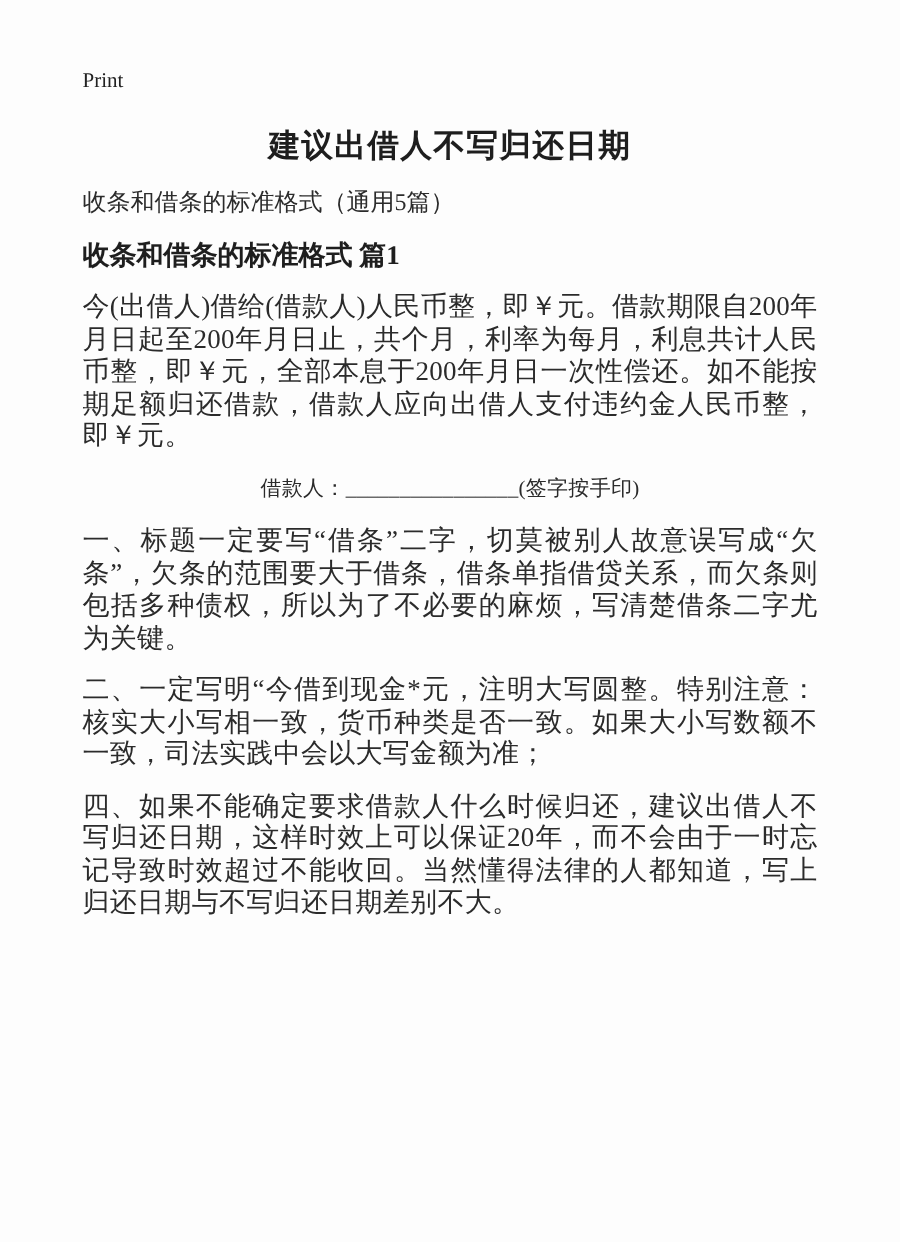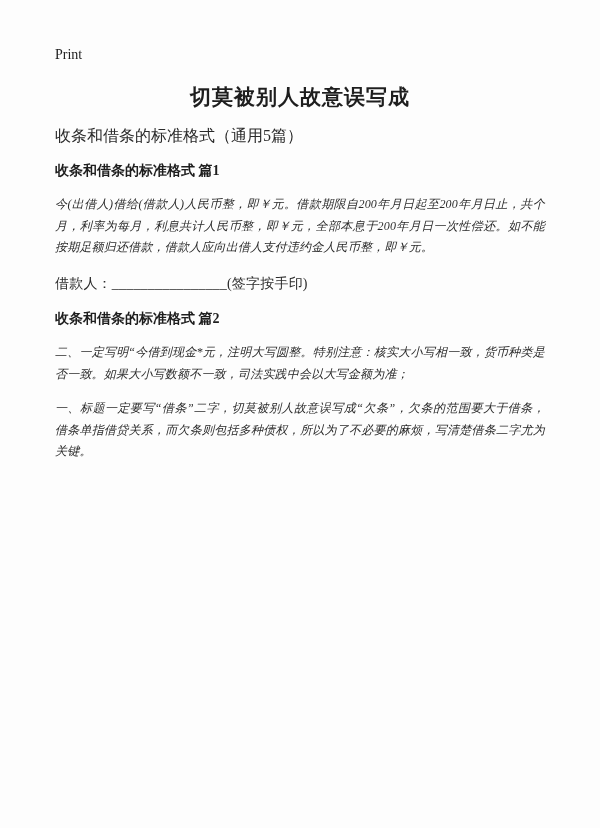"切莫被别人故意误写成" h1.doc-title { text: 切莫被别人故意误写成 -> 建议出借人不写归还日期 }
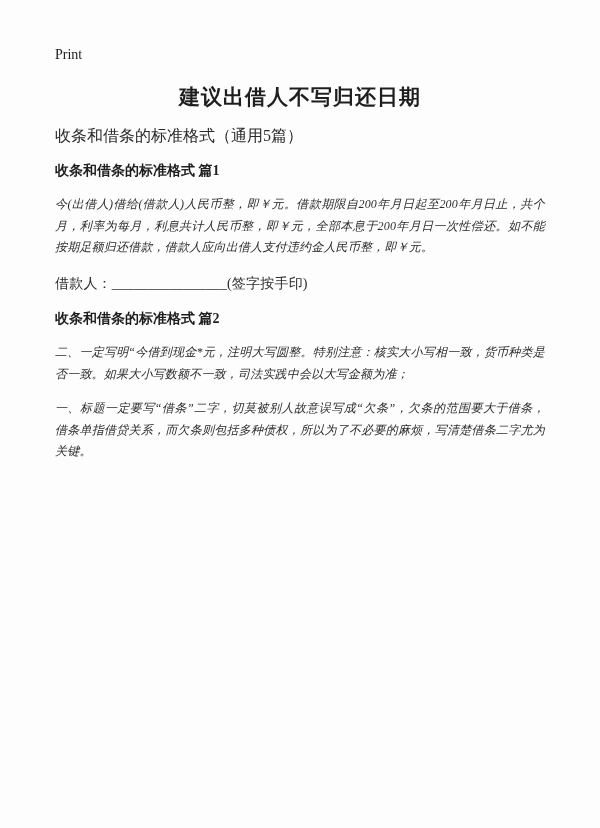"收条和借条的标准格式 篇1" .sec-heading { font-size: 14px -> 18px }
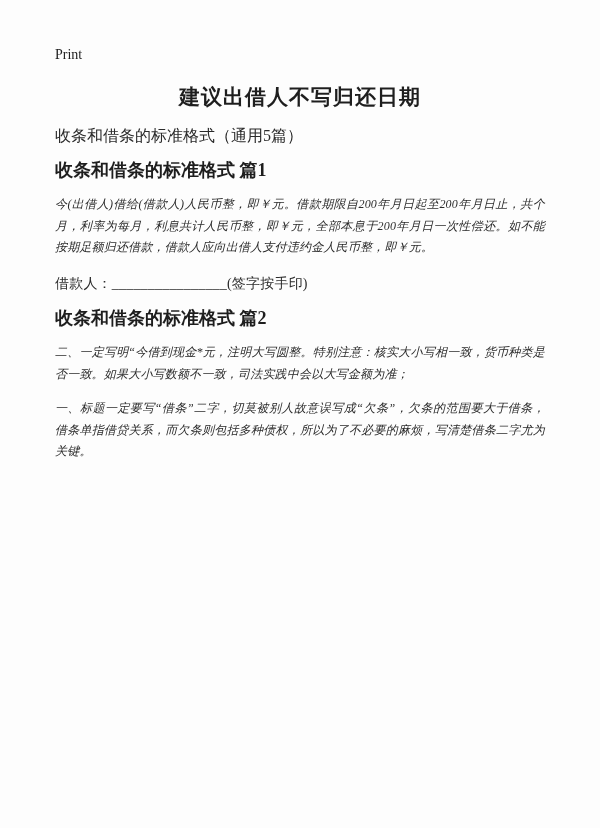"今(出借人)借给(借款人)人民币整，即￥元。借款期限自200年月日起至200年月" .para { font-size: 12px -> 18px; font-style: italic -> none }
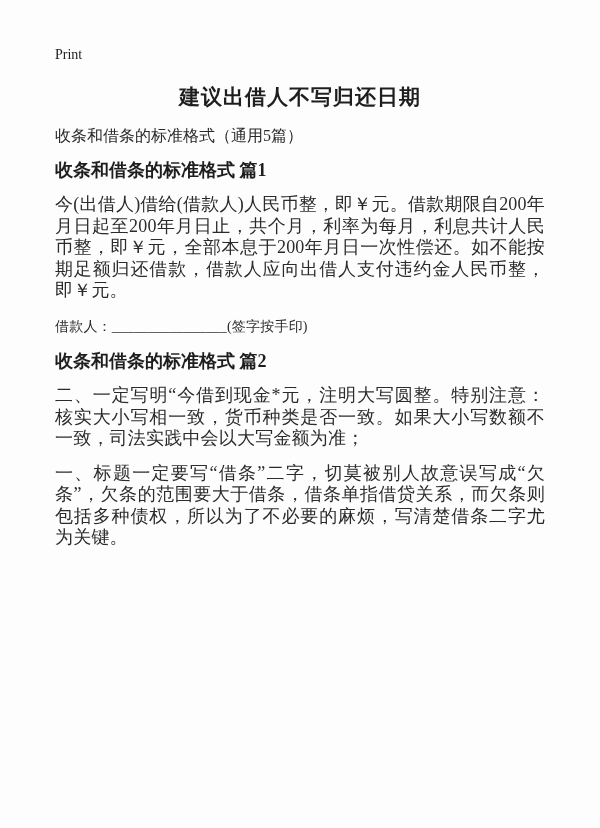"借款人：________________(签字按手印)" .blank-line { text-align: none -> center }
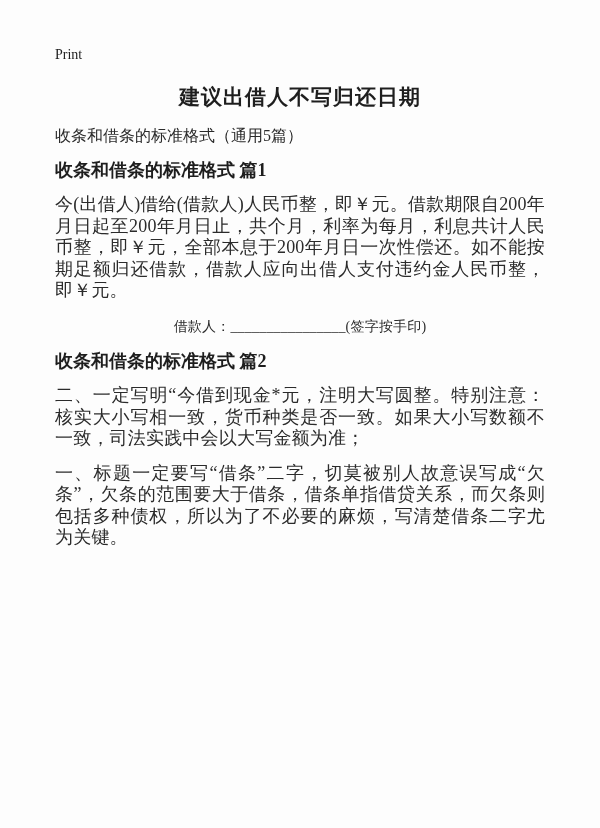"收条和借条的标准格式 篇2" h2.sec-heading { html: <h2>收条和借条的标准格式 篇2</h2> -> none }
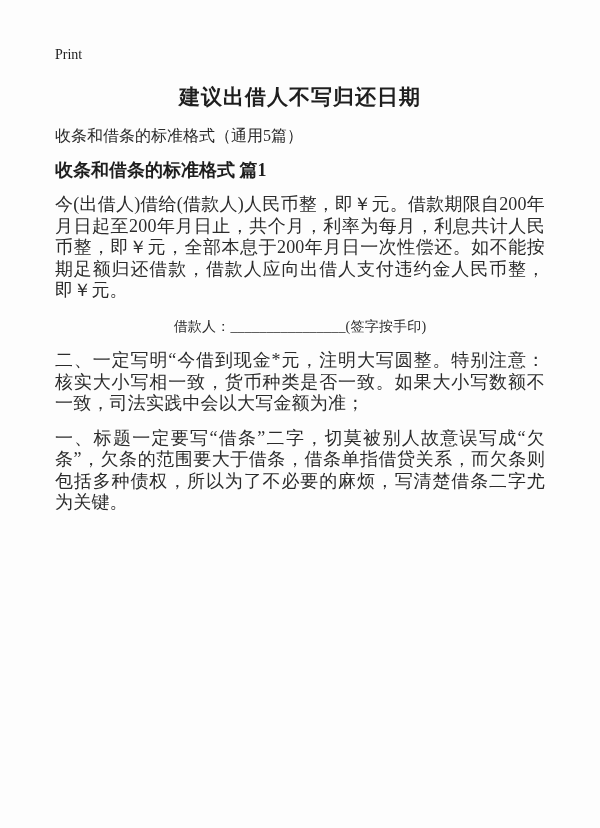"二、一定写明“今借到现金*元，注明大写圆整。特别注意：核实大小写相一致，货币种类" p.para { order: before "一、标题一定要写“借条”二字，切莫被别人故意误写成“欠条”，欠条的范围要大于借条" -> after "一、标题一定要写“借条”二字，切莫被别人故意误写成“欠条”，欠条的范围要大于借条" }
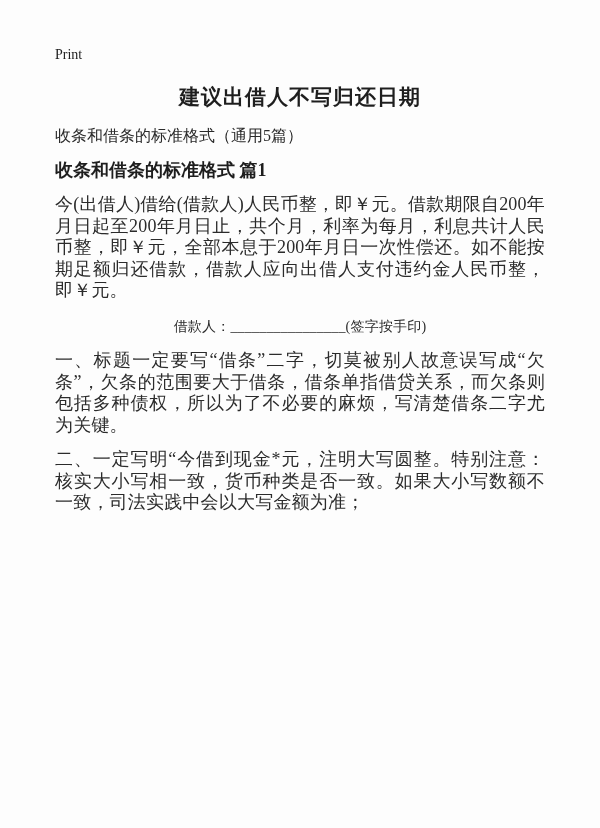"四、如果不能确定要求借款人什么时候归还，建议出借人不写归还日期，这样时效上可以保" p.para { html: none -> <p>四、如果不能确定要求借款人什么时候归还，建议出借人不写归还日期，这样时效上可以保证20年，而不会由于一时忘记导致时效超过不能收回。当然懂得法律的人都知道，写上归还日期与不写归还日期差别不大。</p> }
